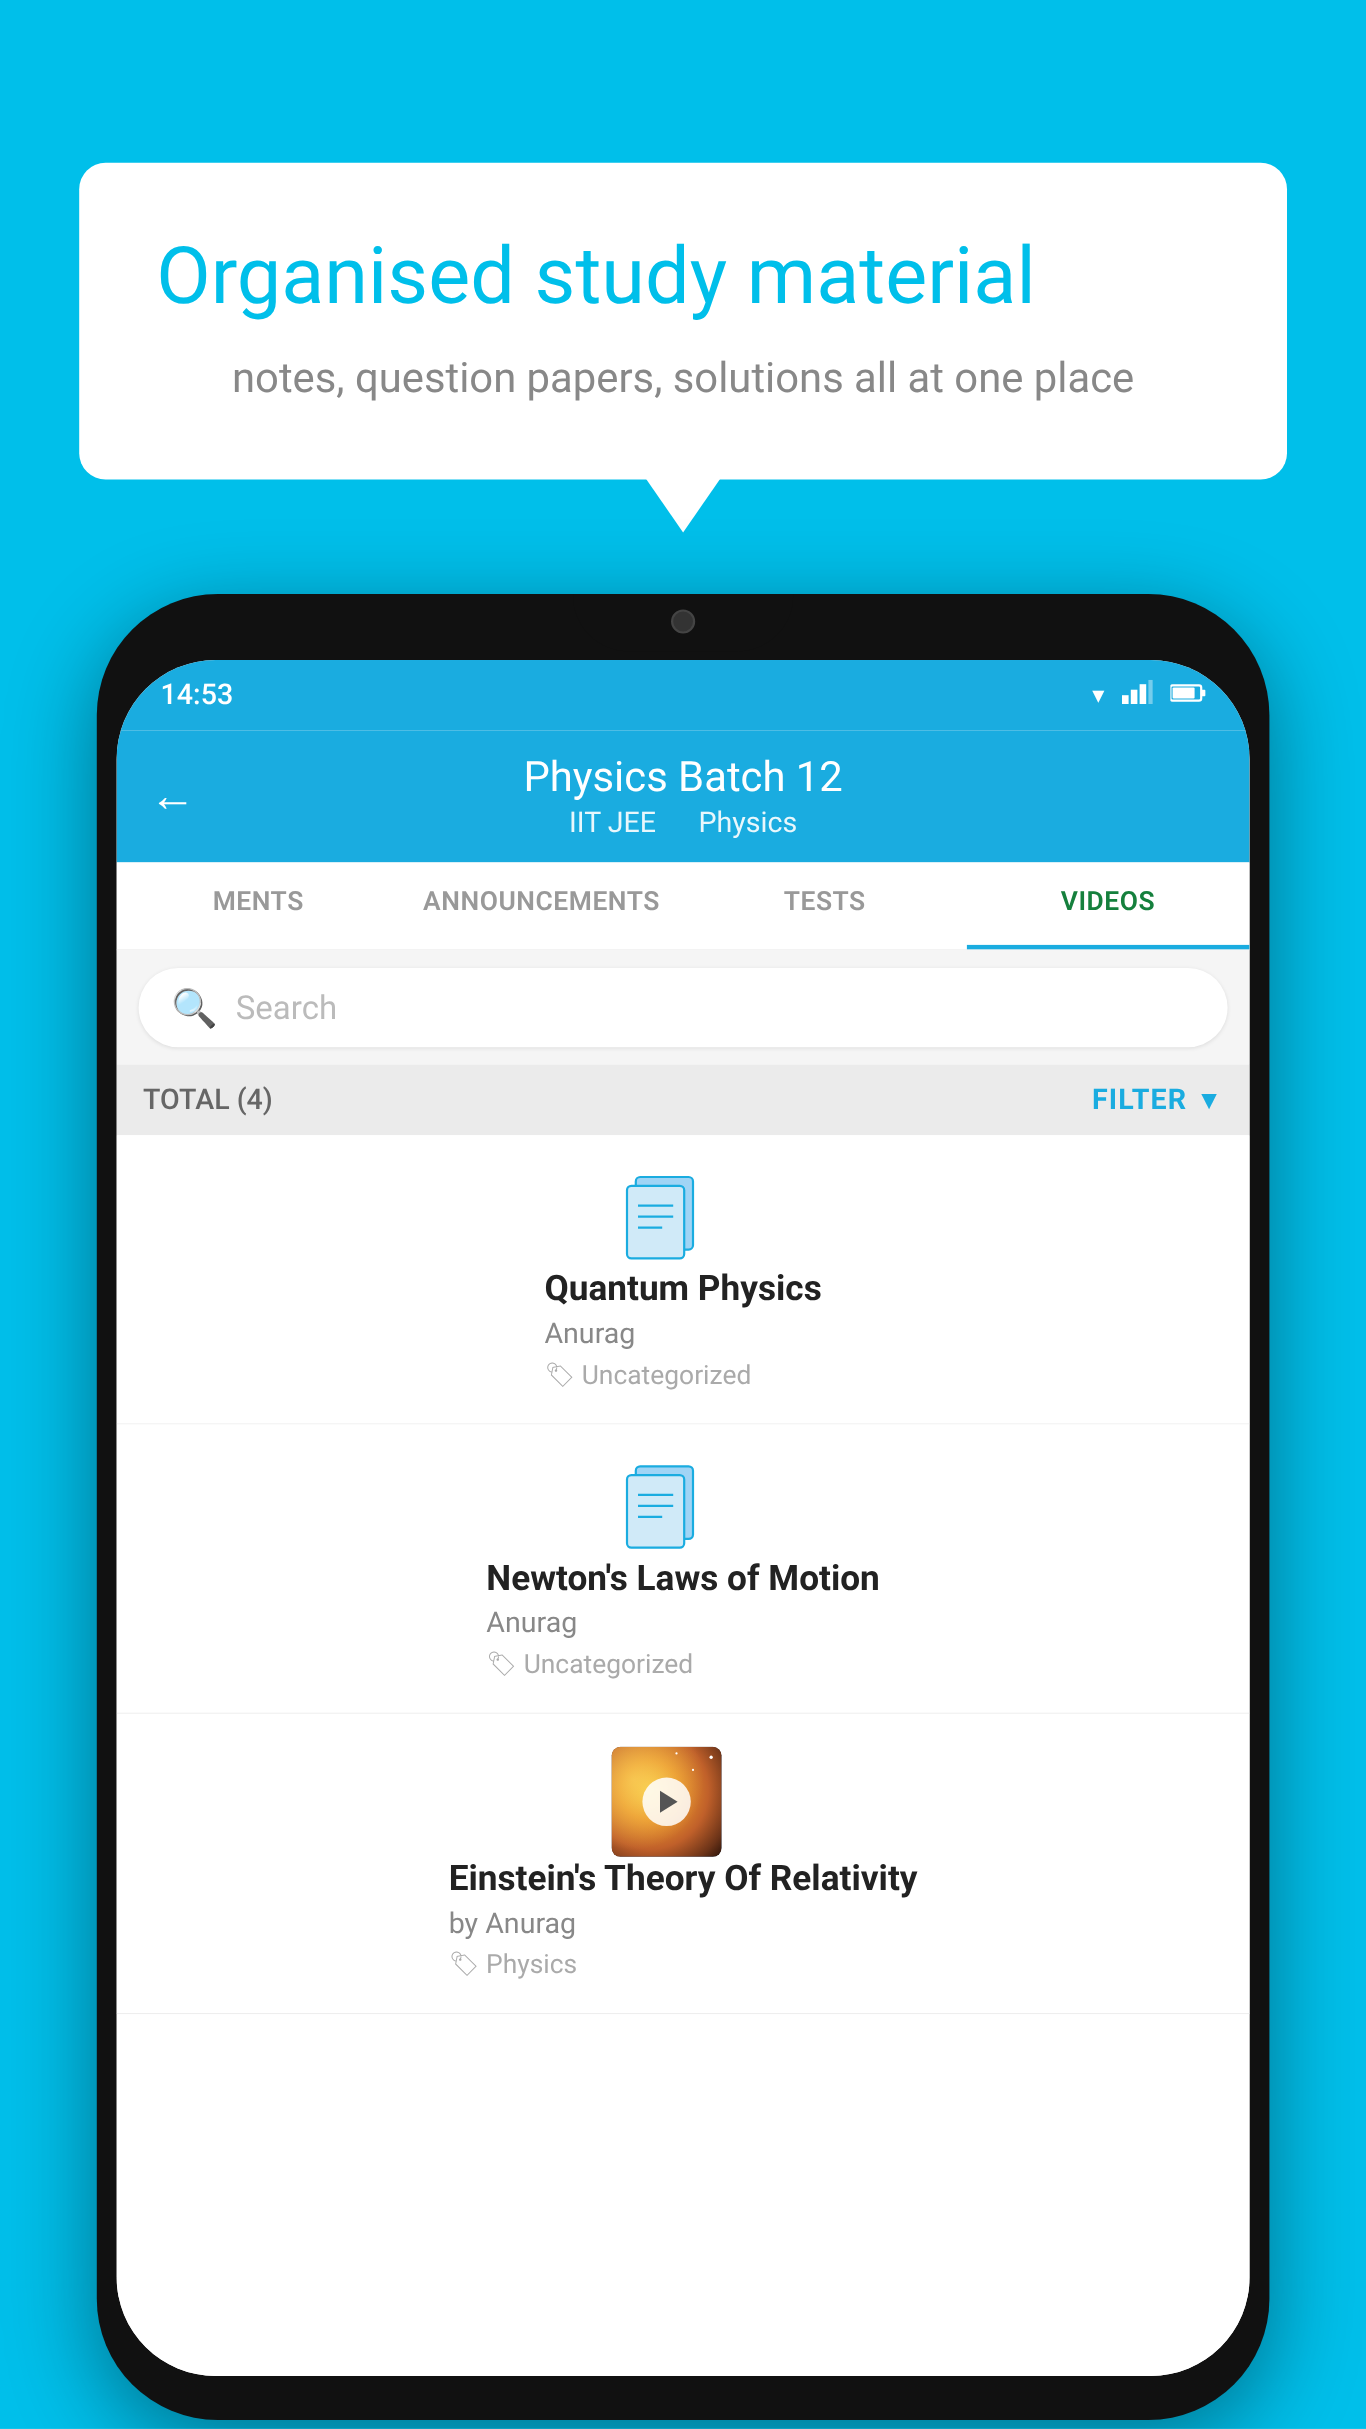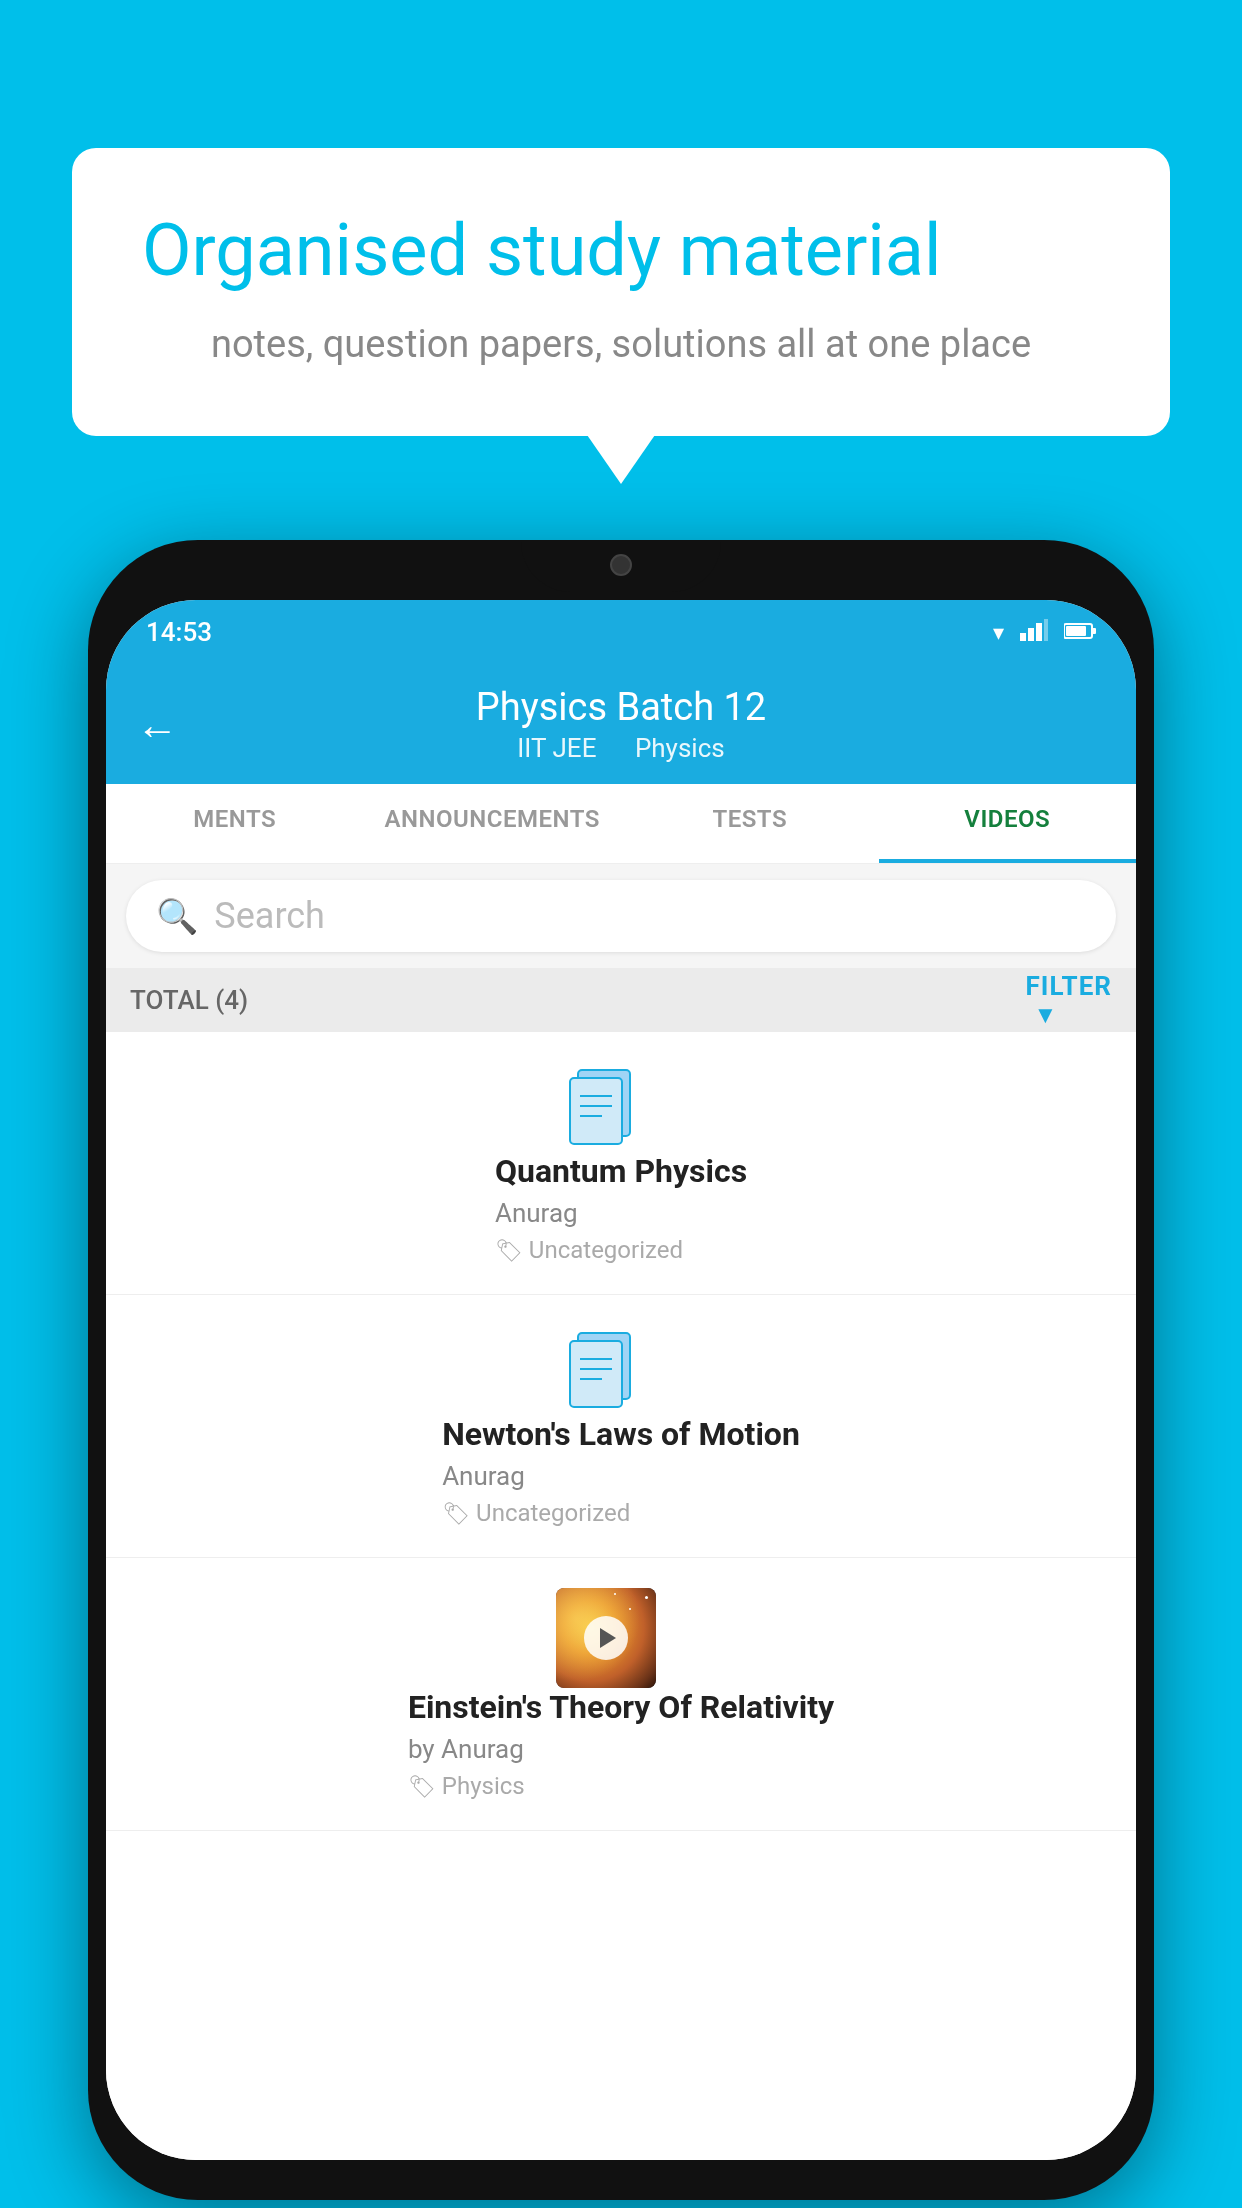"Search" .search-text { font-size: 36px -> 30px }
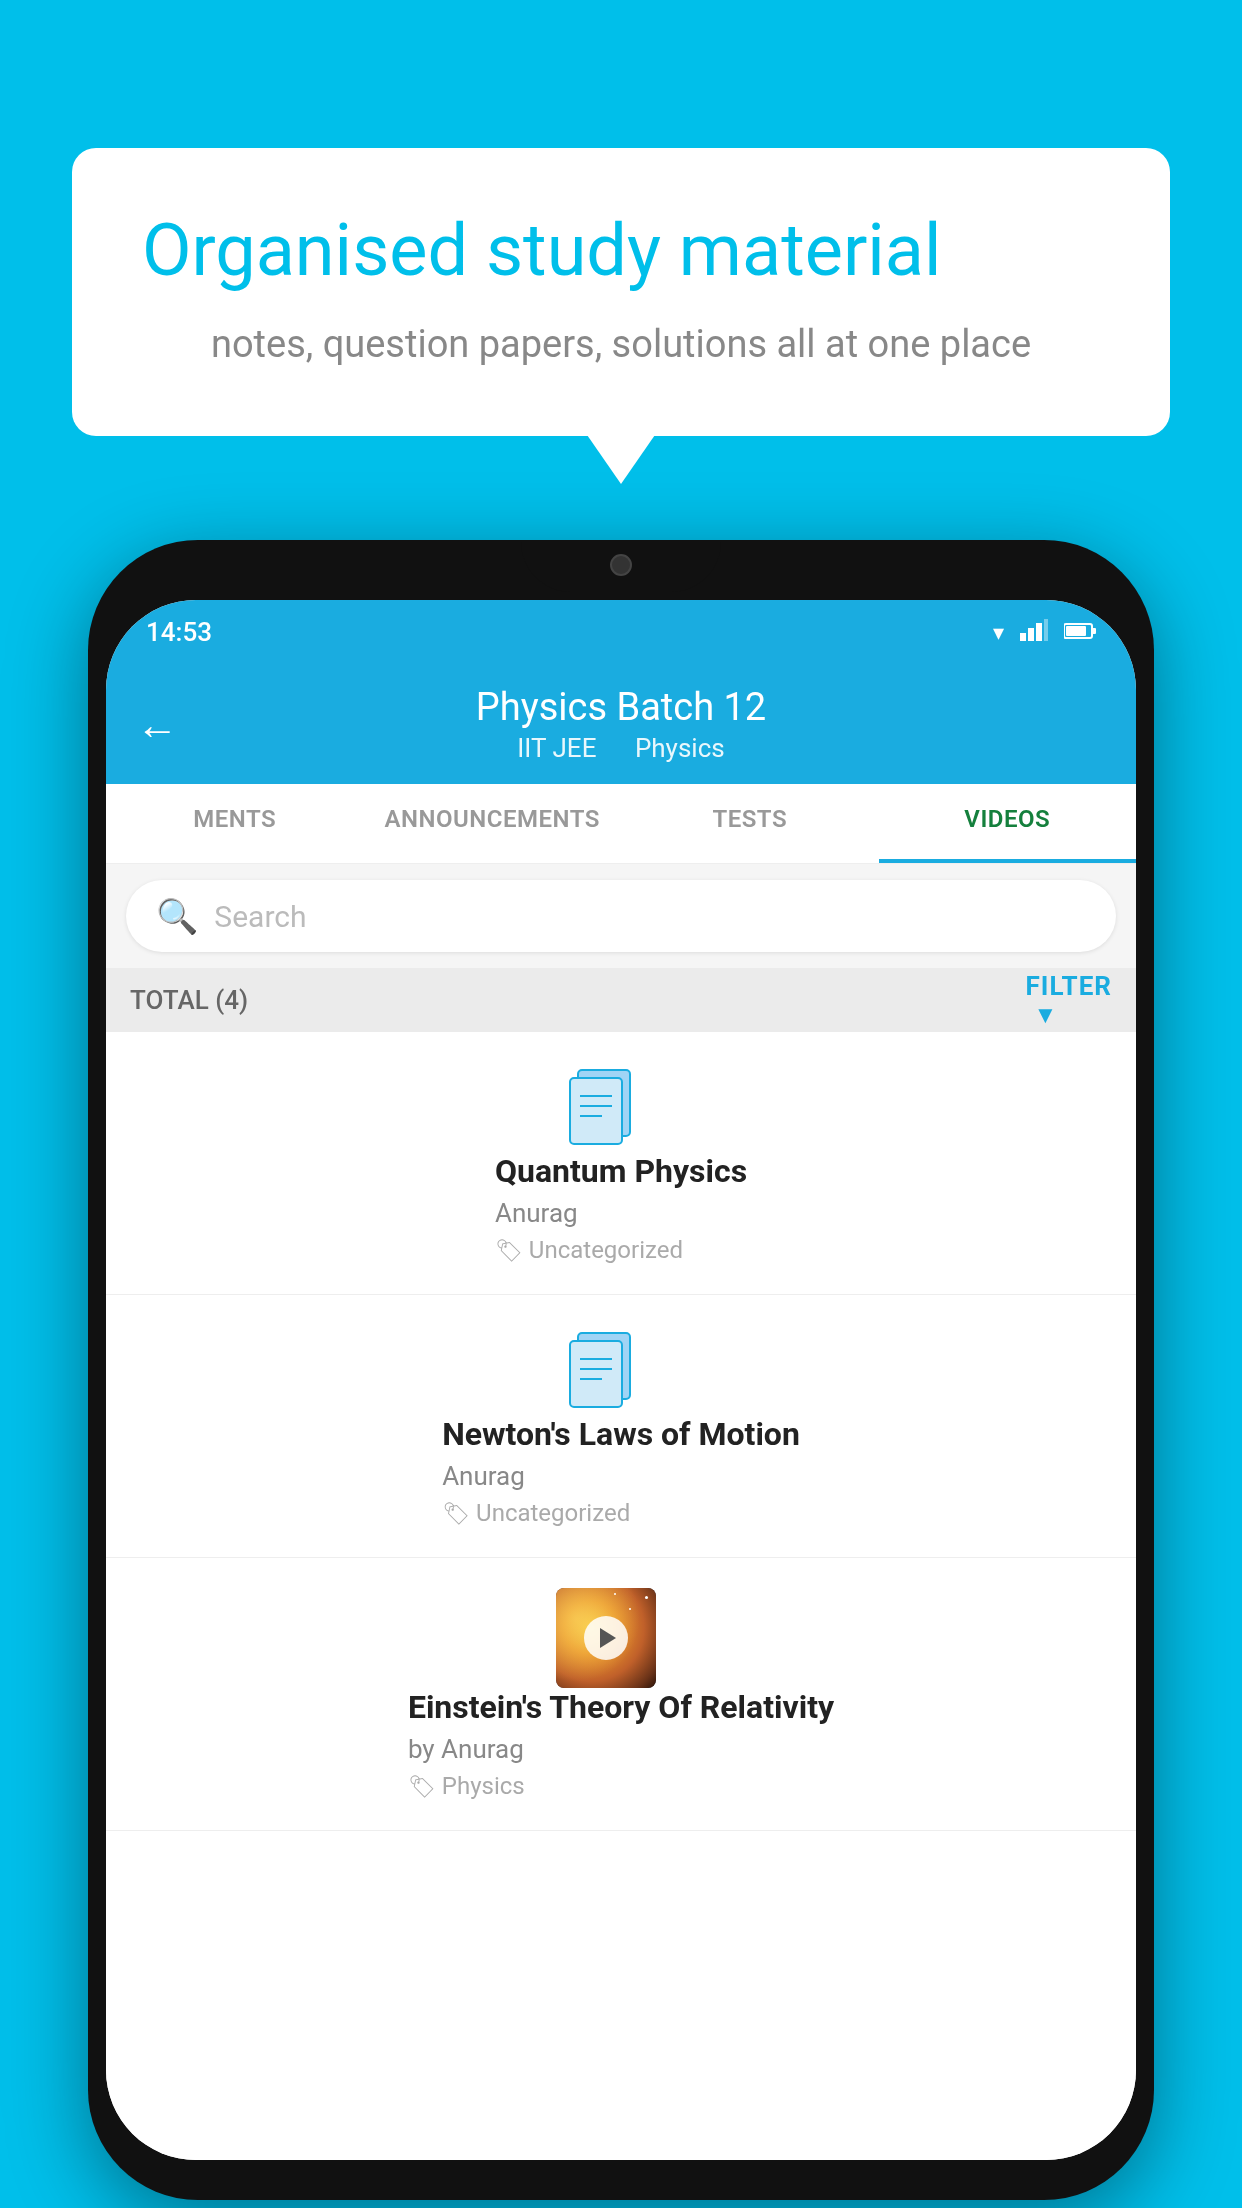"FILTER" .filter-btn { align-items: flex-start -> center; flex-direction: column -> none }
